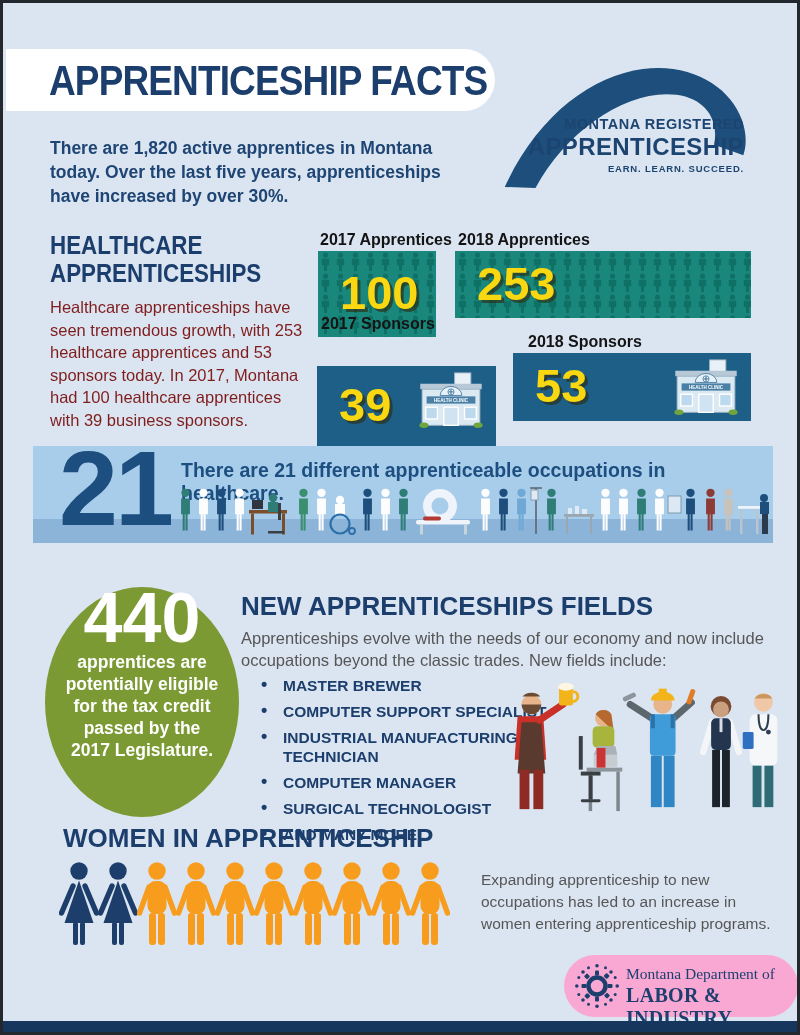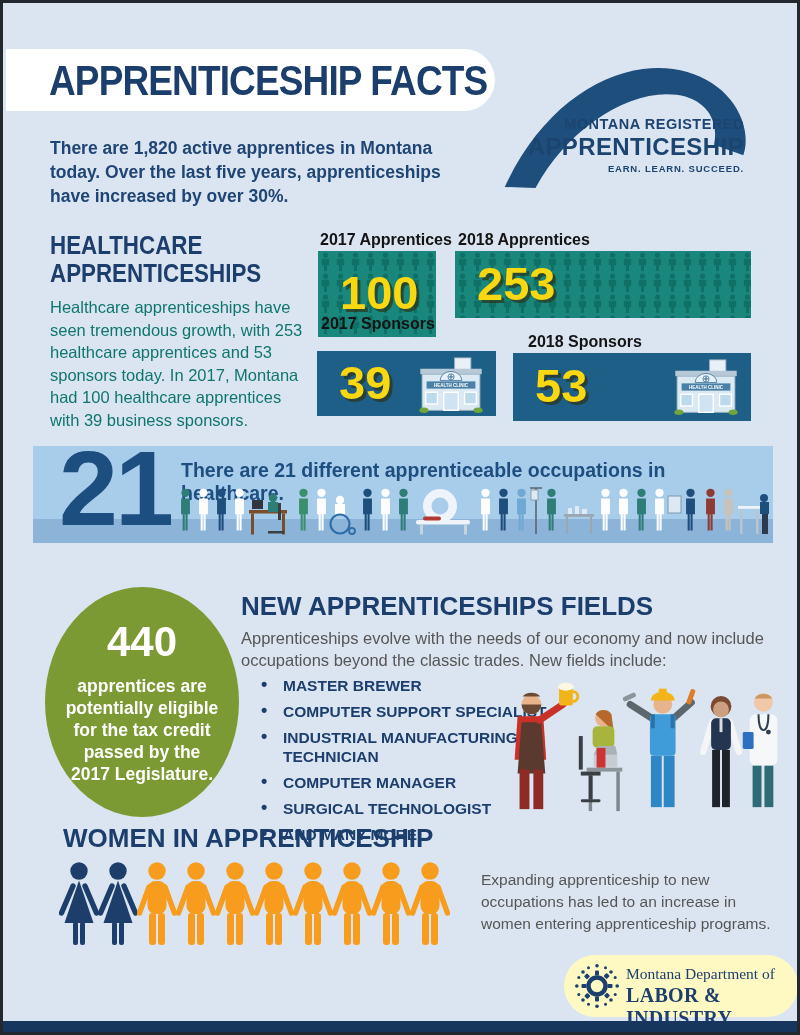"Healthcare apprenticeships have seen" .hc-body { color: #0f766e -> #7f1d1d }
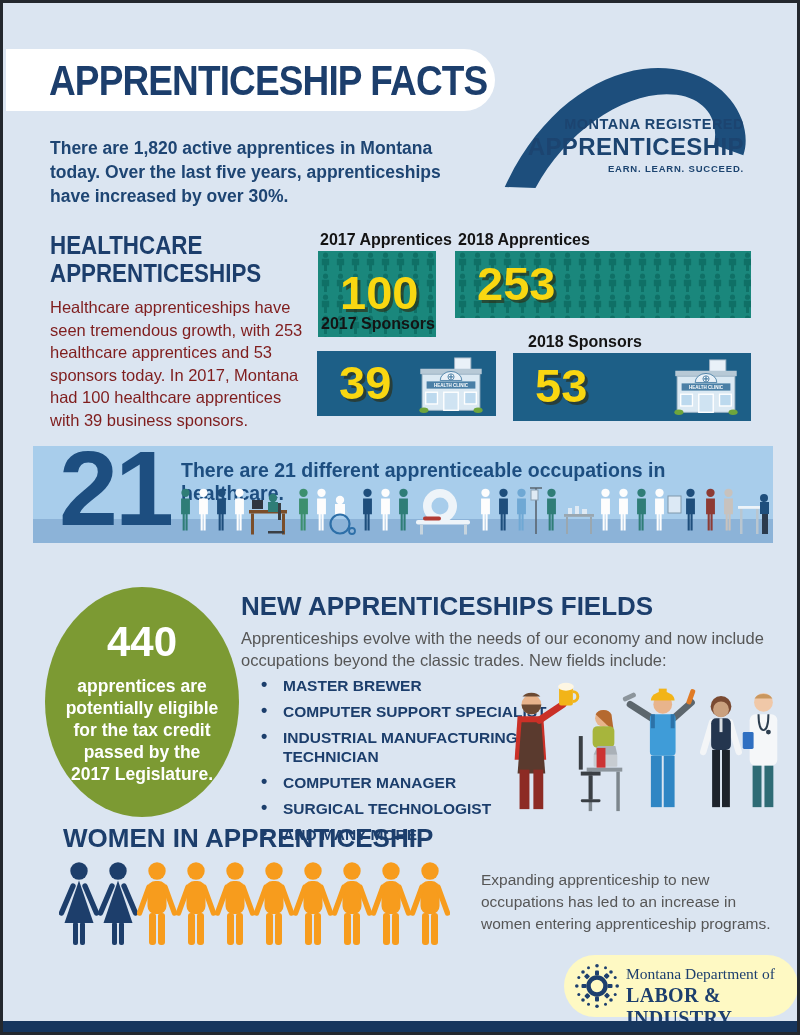"39" div.stat-box { height: 65px -> 80px; top: 348px -> 363px }
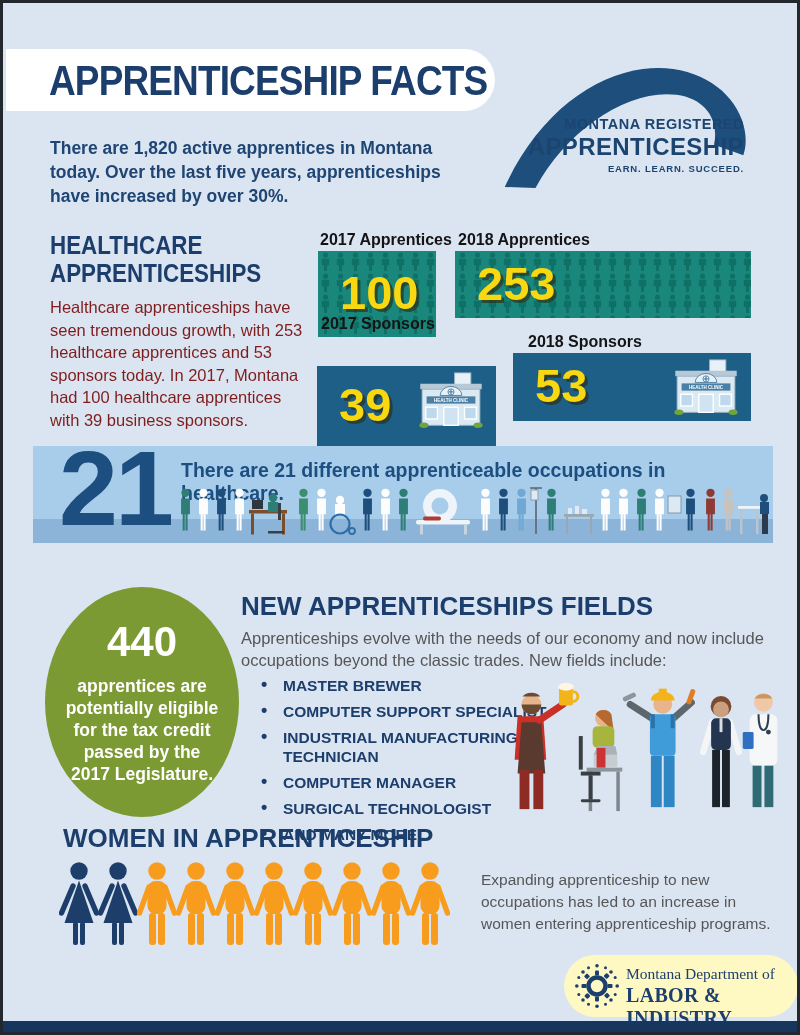"440" .ge-num { font-size: 42px -> 70px; margin-top: 24px -> none }
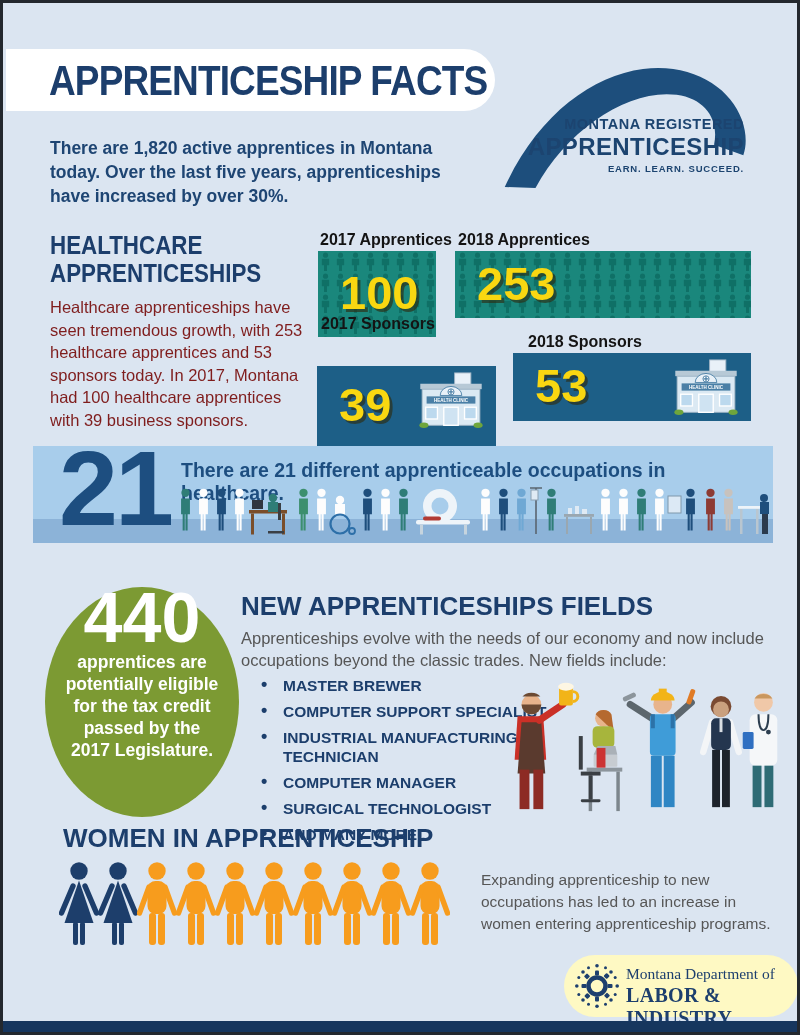"Montana Department of" .footer-pill { background: #fef9c3 -> #f9a8d4 }
